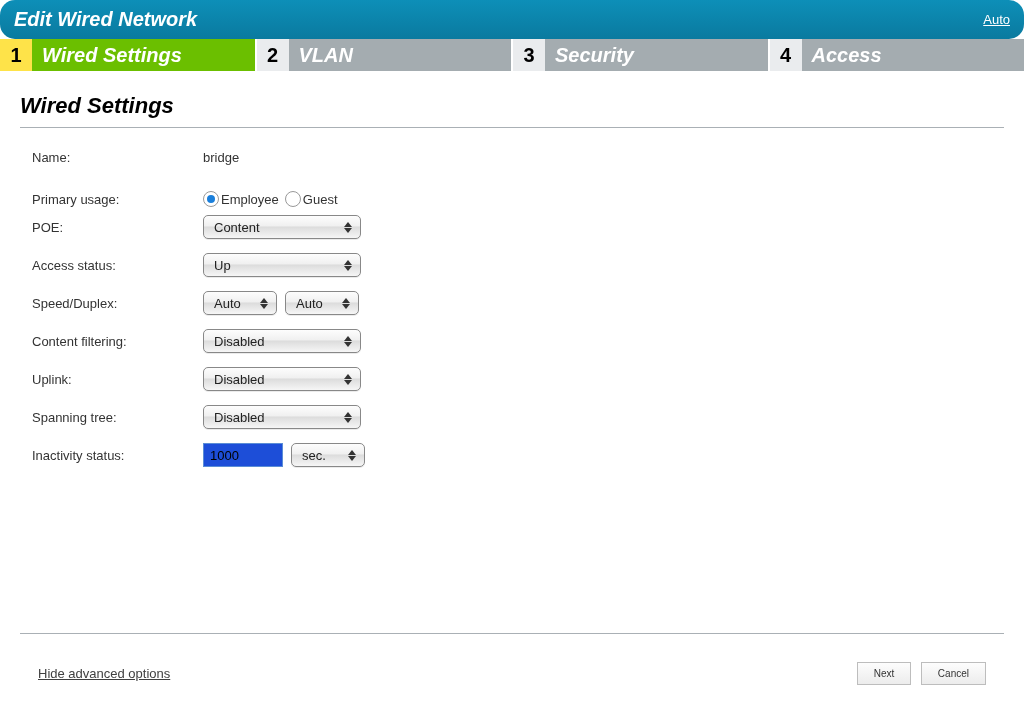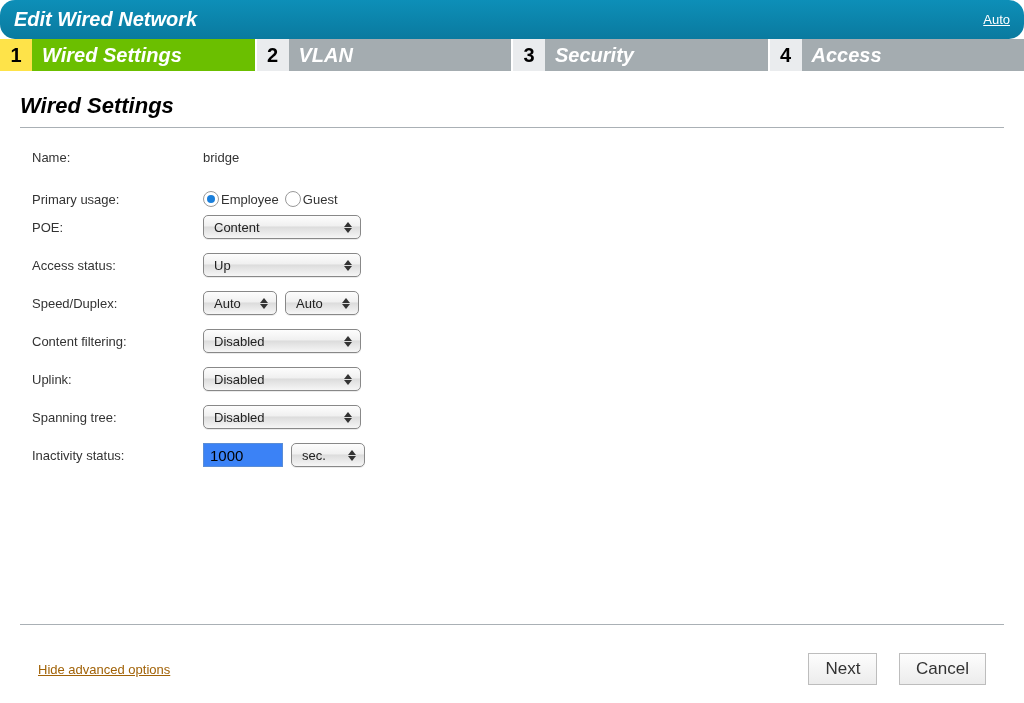"1000" .text-input { background: #3b82f6 -> #1d4ed8; font-size: 15px -> 13px }
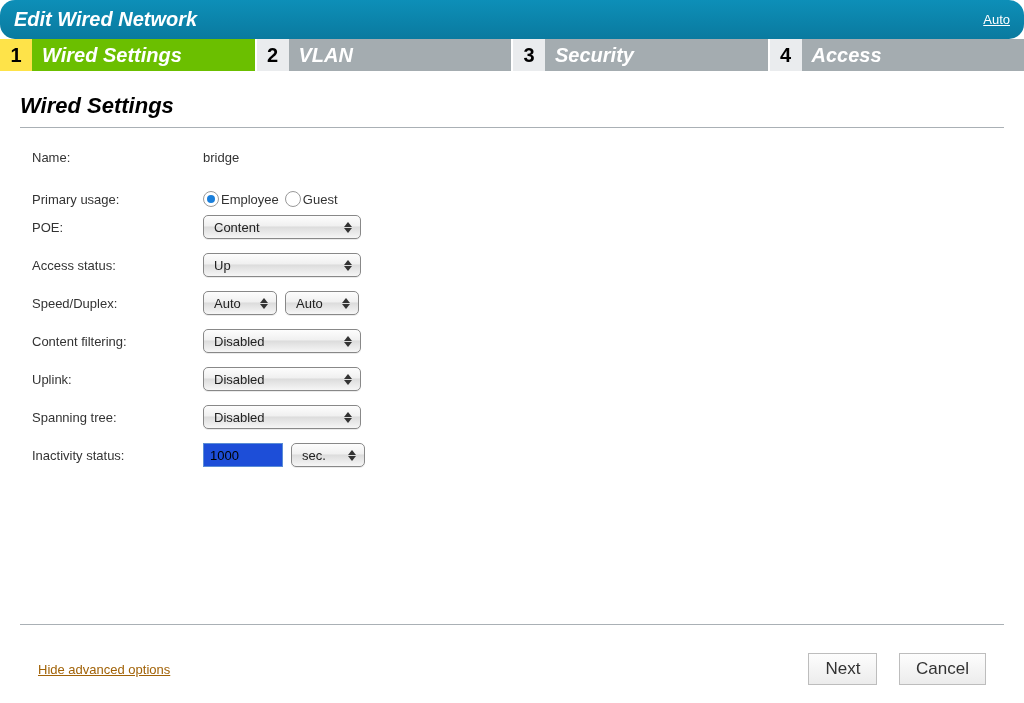"Hide advanced options" .adv-link { color: #a16207 -> #404040 }
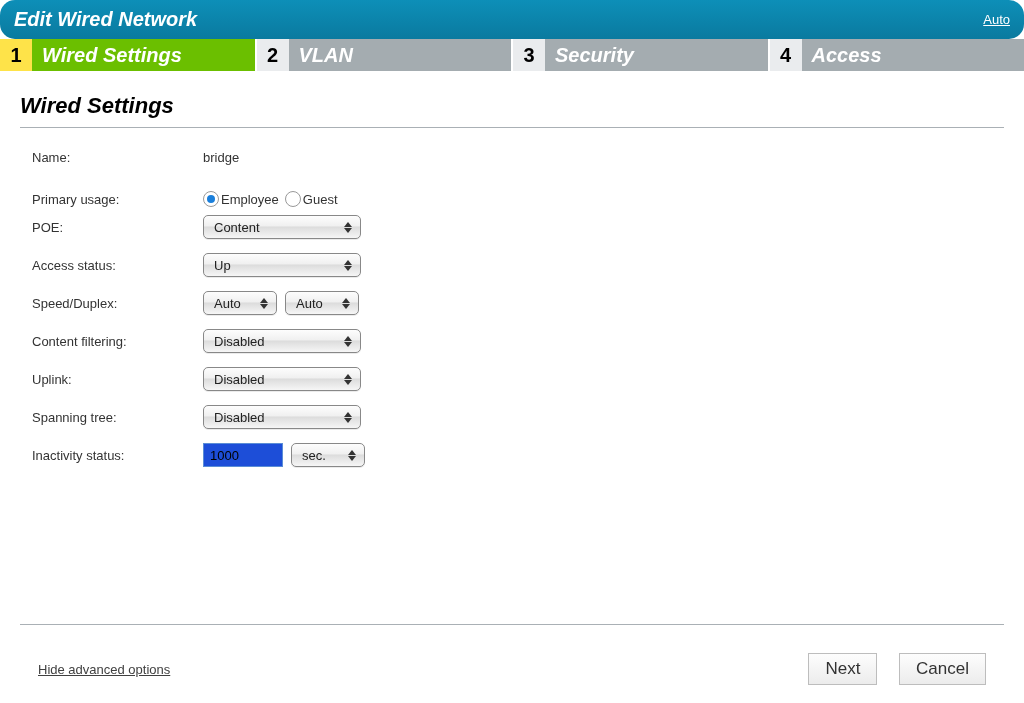"Next" .btn { font-size: 17px -> 10px; margin-left: 18px -> 6px }
